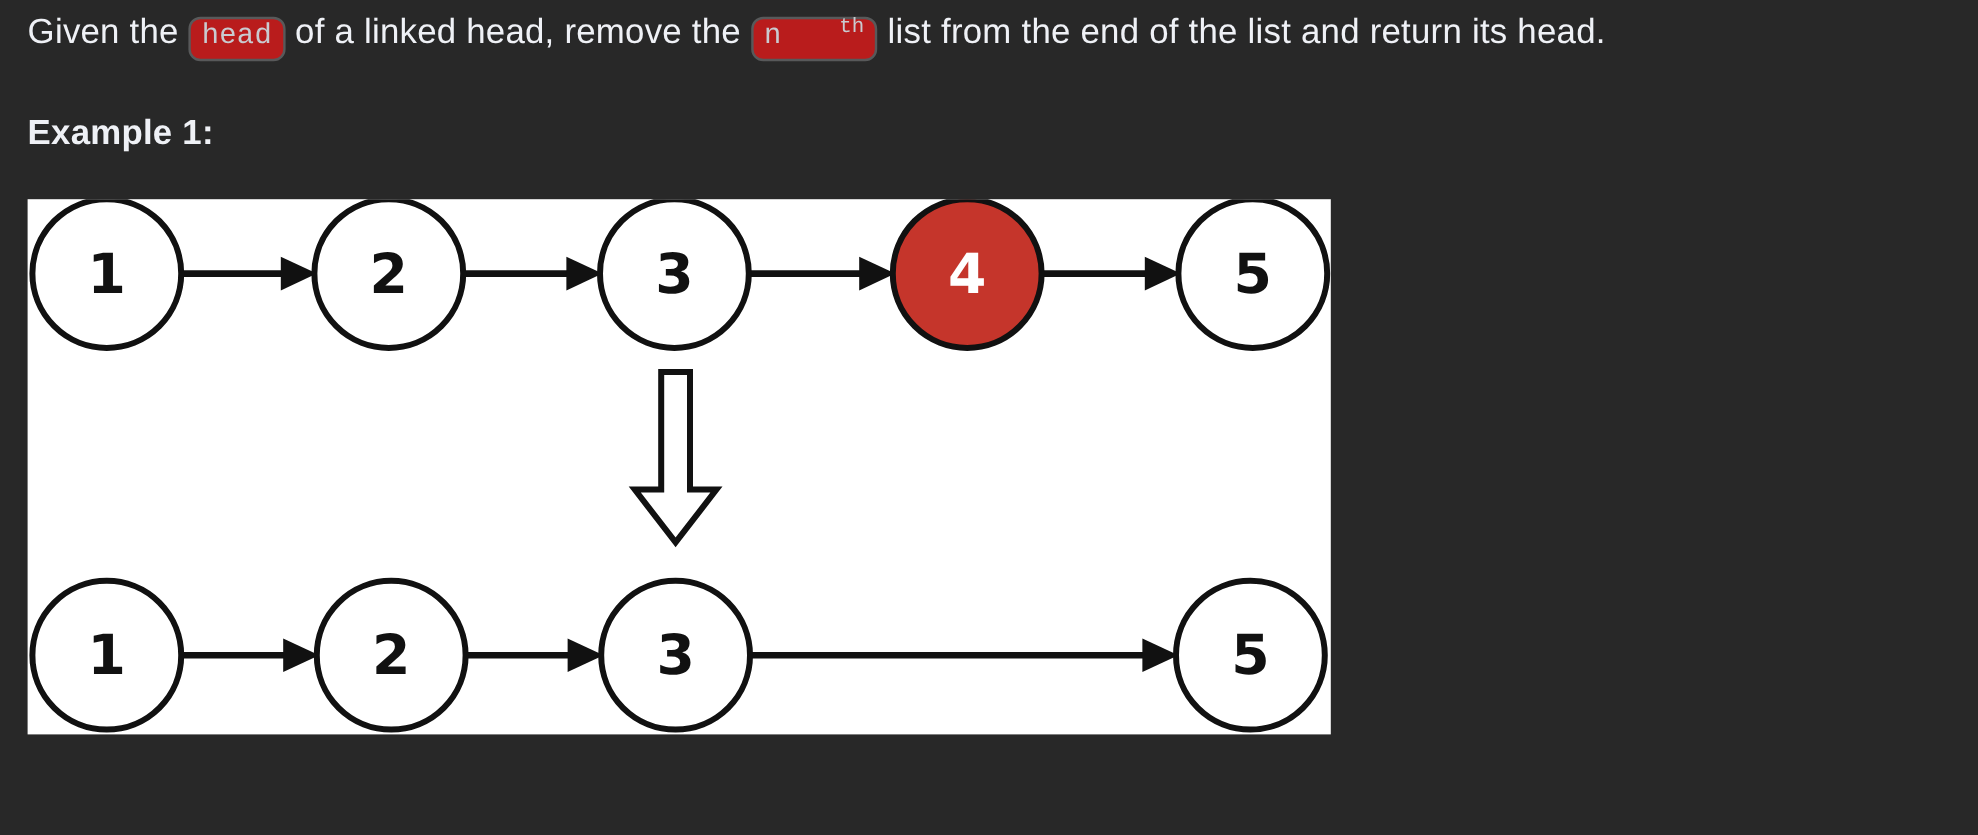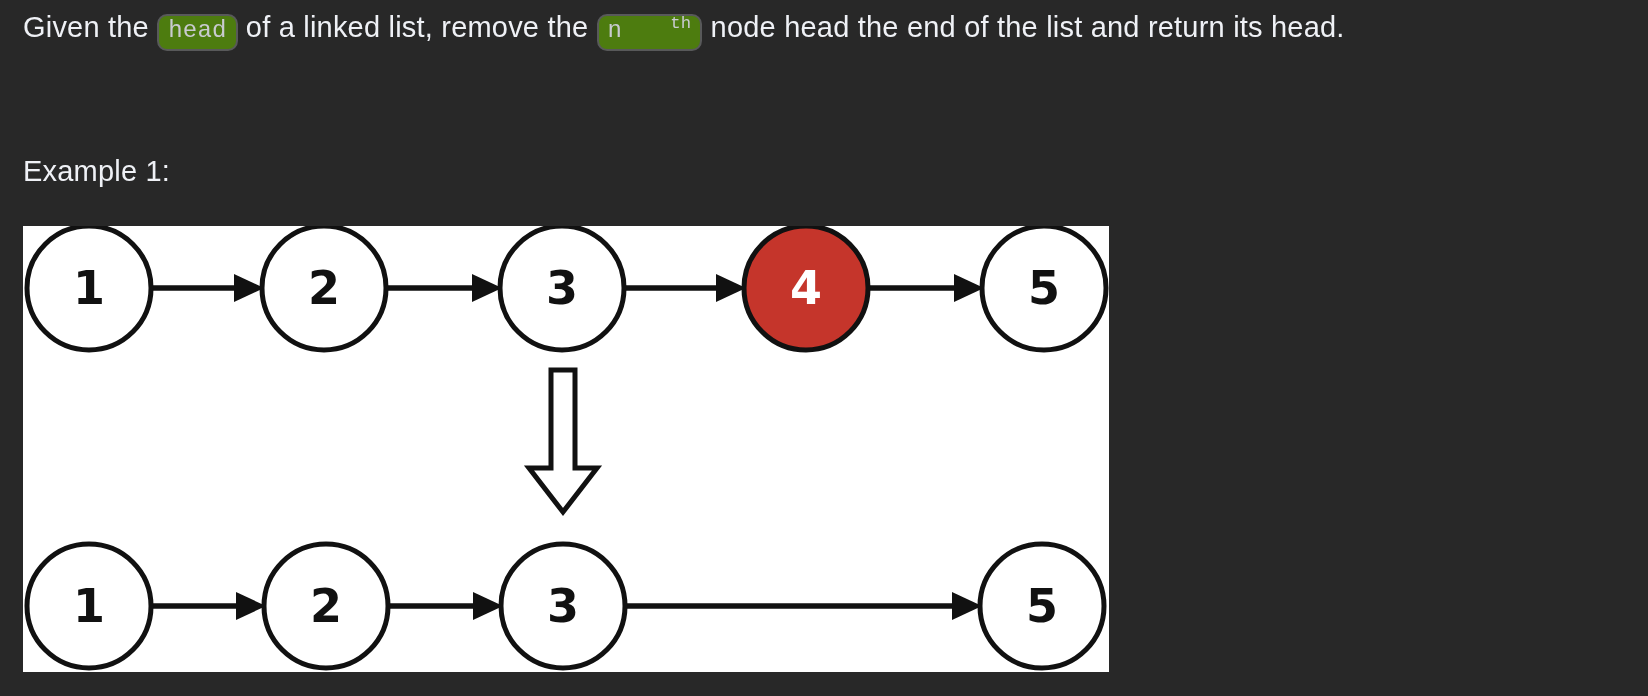"head" .code-chip { background: #4d7c0f -> #b91c1c }
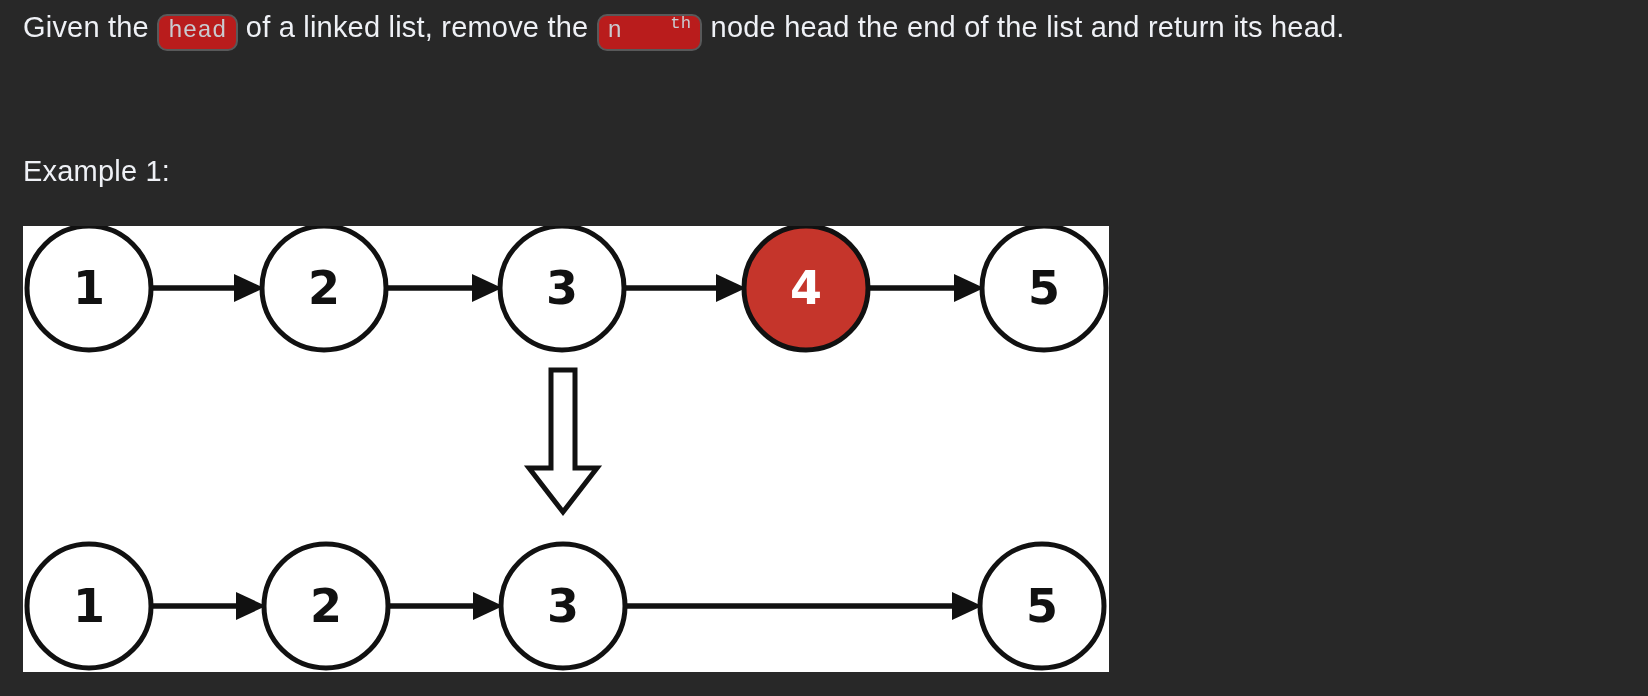"of a linked list, remove" span { text: list -> head }
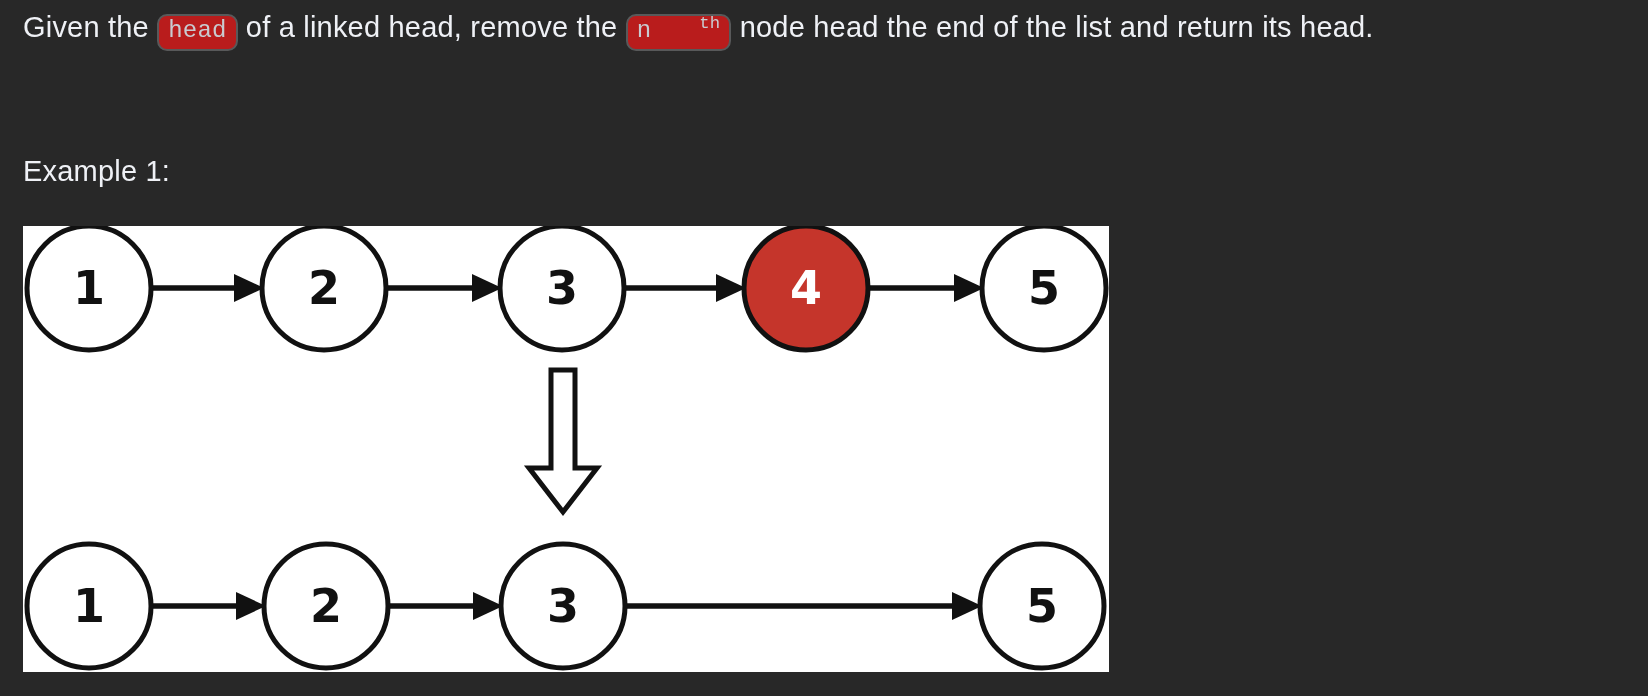"node head the end of" span { text: node head -> list from }
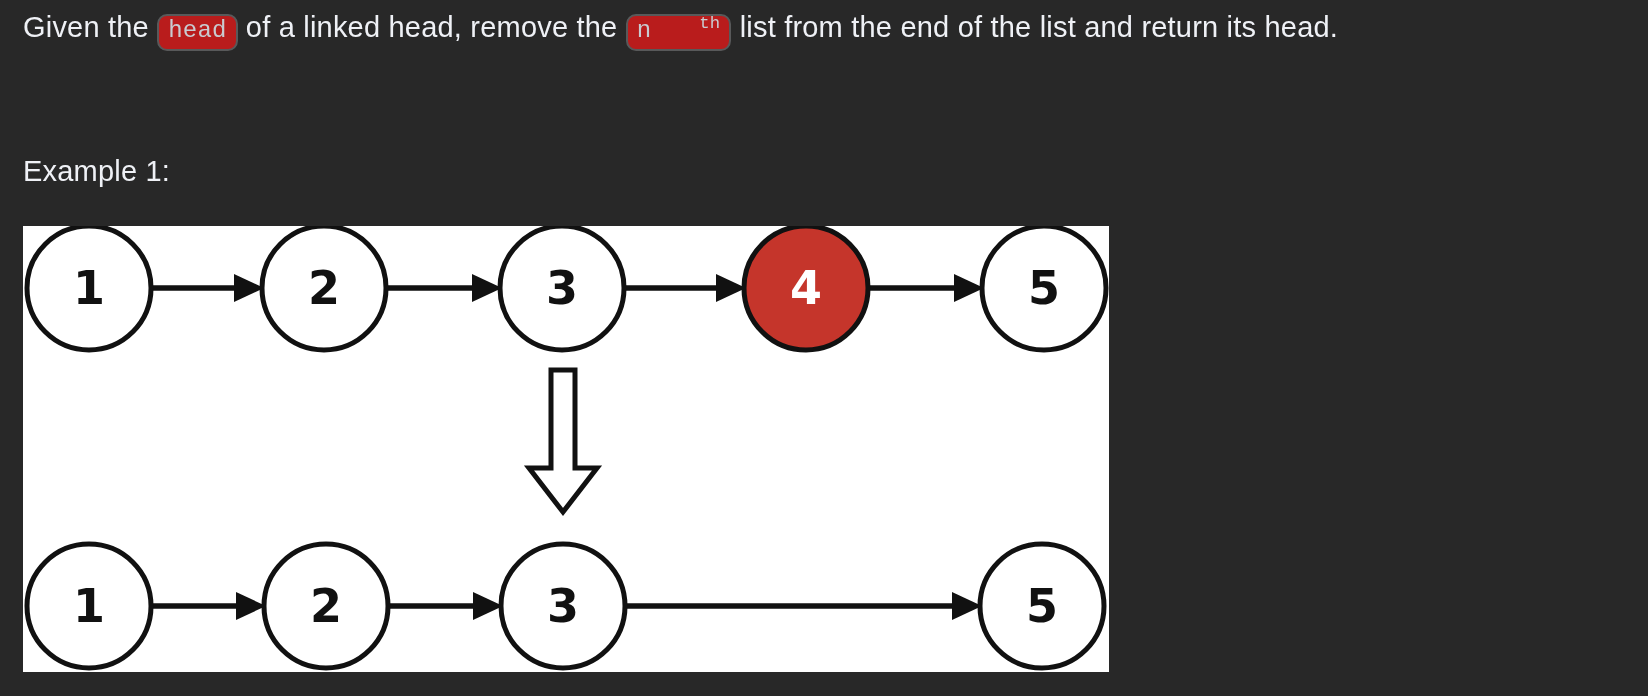"Example 1:" .example-heading { font-weight: 400 -> 700; margin-top: 104px -> 44px }
